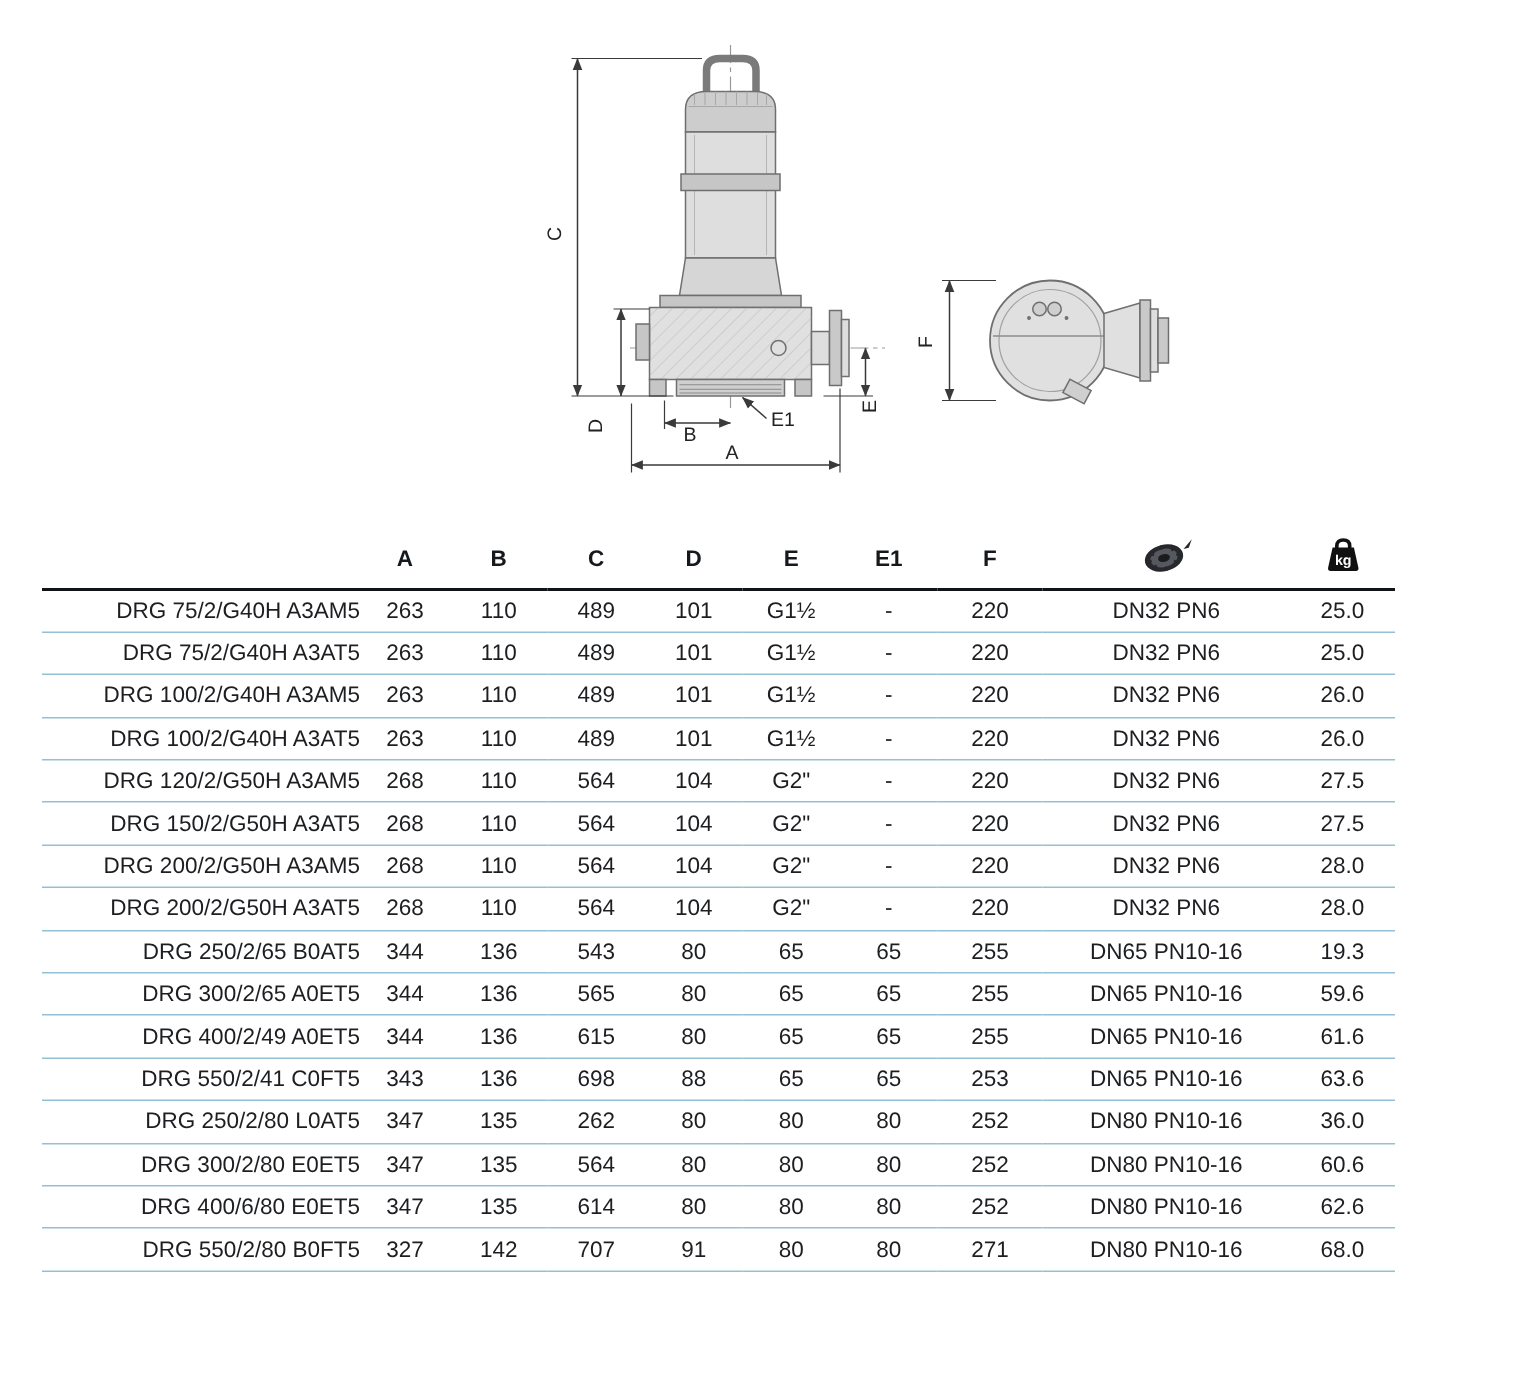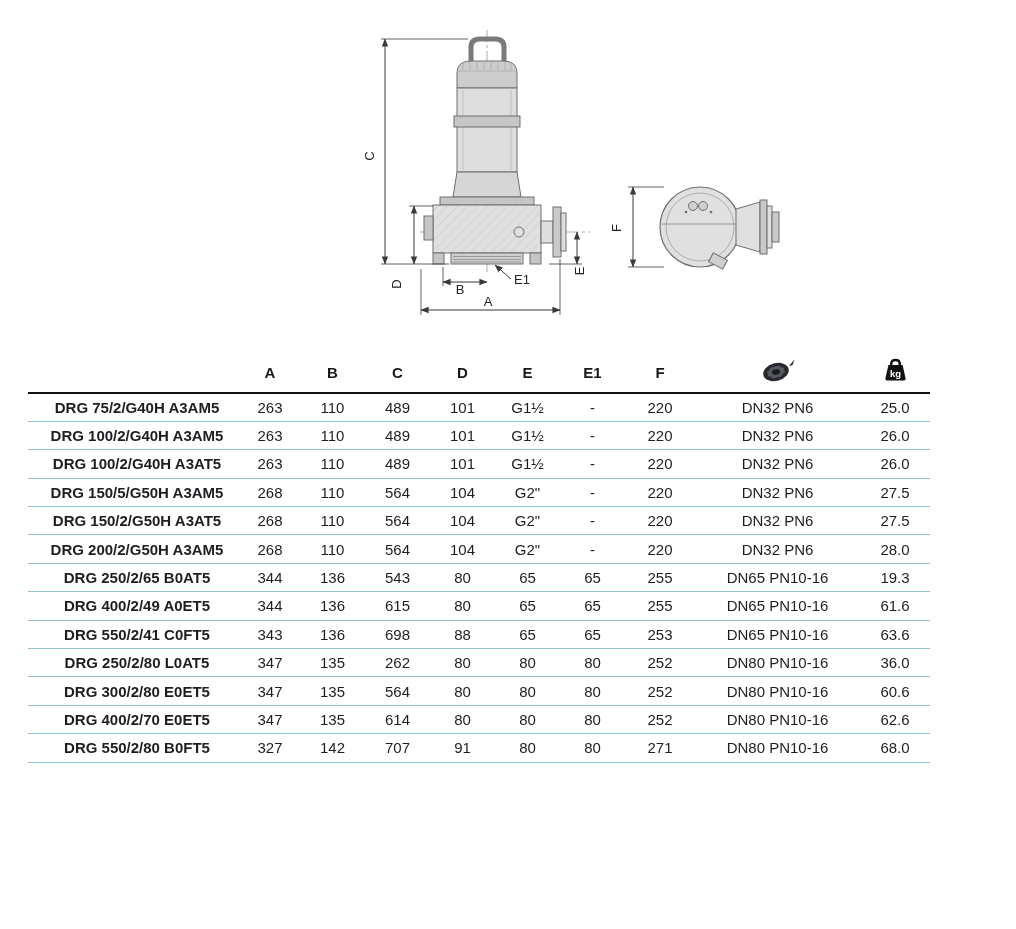"DRG 75/2/G40H A3AM5" .spec td.col-model { font-weight: bold -> none; text-align: center -> right }
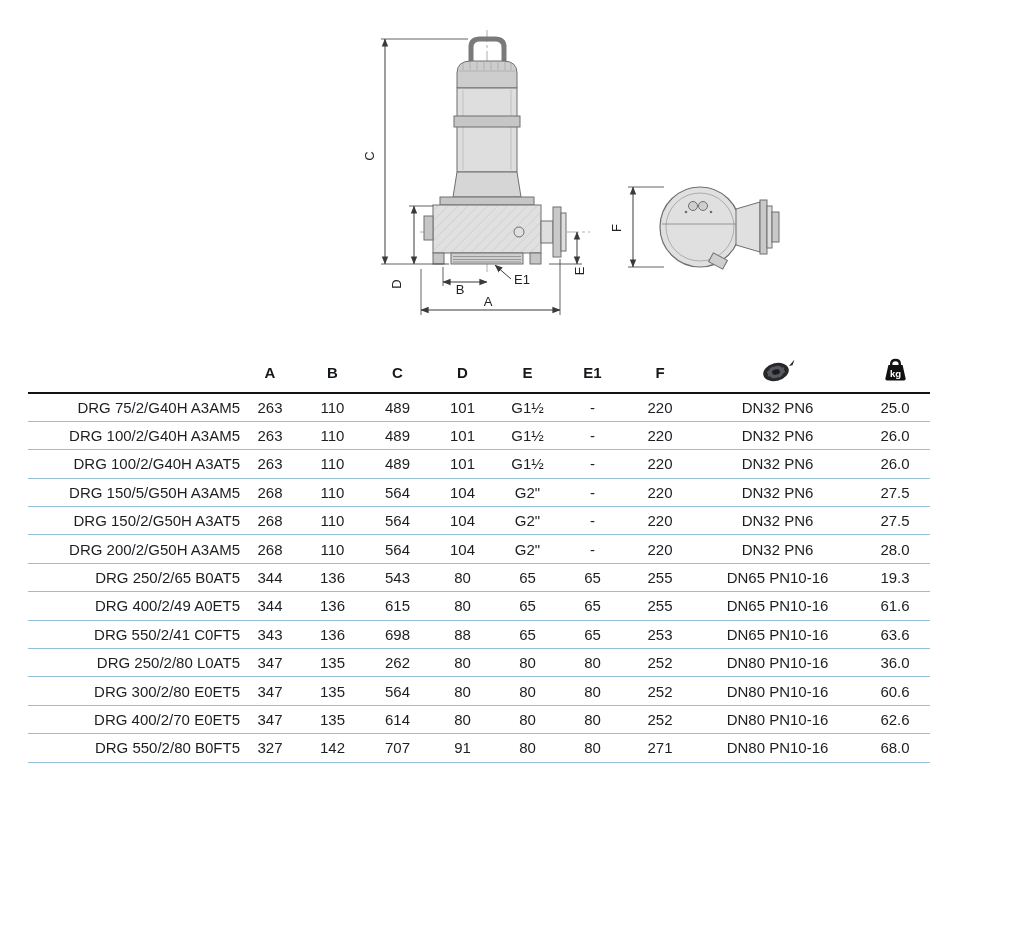"DRG 75/2/G40H A3AT5" tr { html: none -> <tr> <td>DRG 75/2/G40H A3AT5</td> <td>263</td> <td>110</td> <td>489</td> <td>101</td> <td>G1½</td> <td>-</td> <td>220</td> <td>DN32 PN6</td> <td>25.0</td> </tr> }
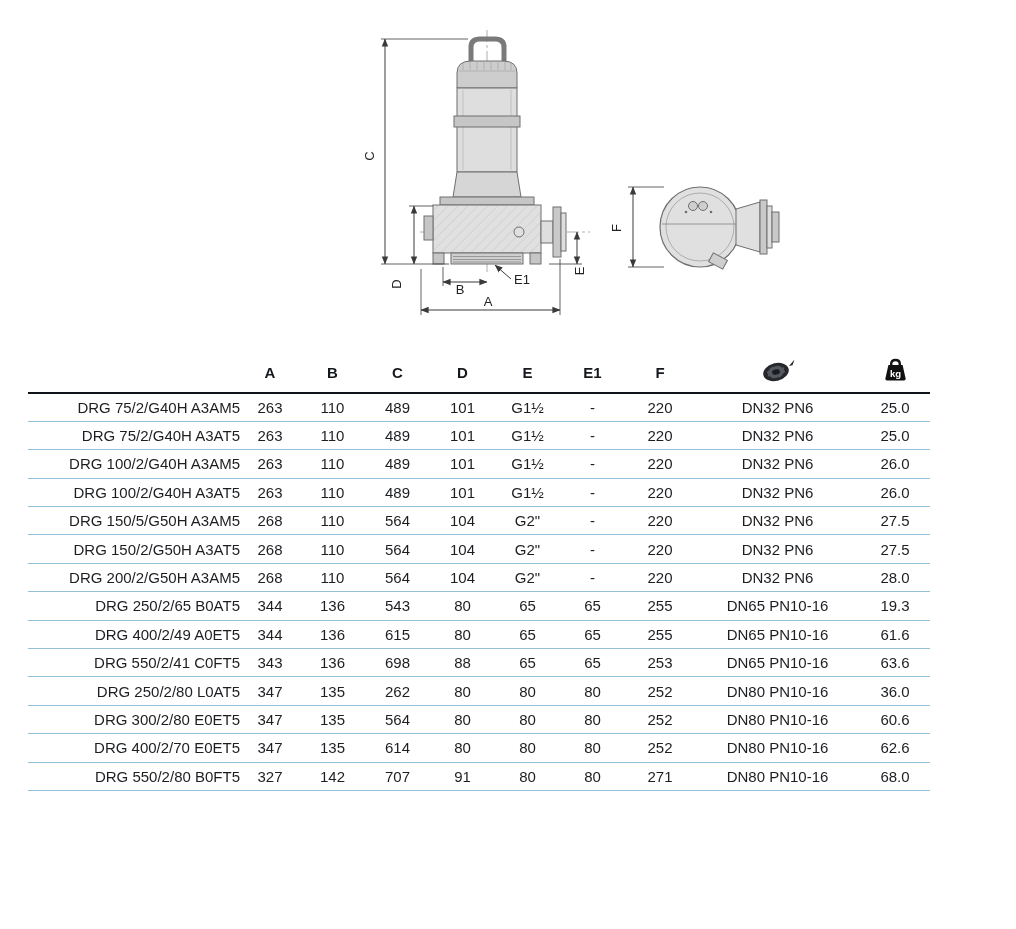"DRG 150/5/G50H A3AM5" td.col-model { text: 150/5/G50H -> 120/2/G50H }
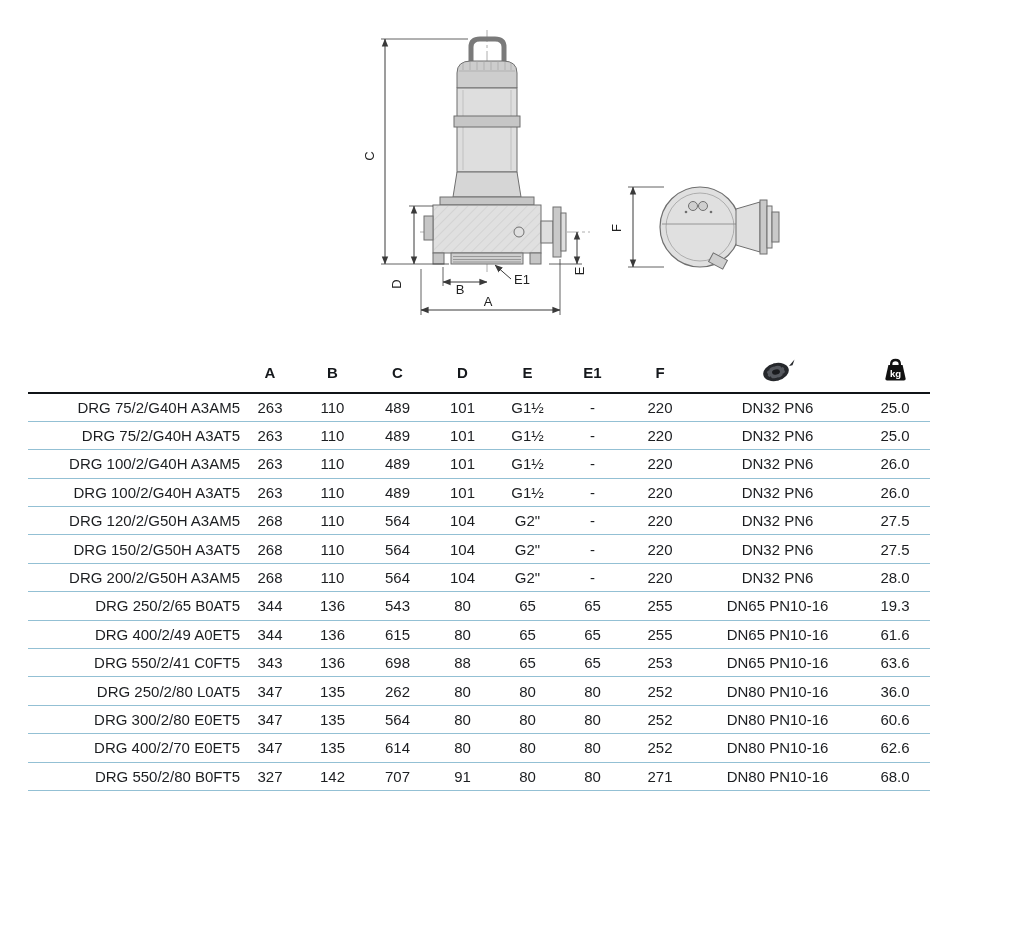"DRG 200/2/G50H A3AT5" tr { html: none -> <tr> <td>DRG 200/2/G50H A3AT5</td> <td>268</td> <td>110</td> <td>564</td> <td>104</td> <td>G2"</td> <td>-</td> <td>220</td> <td>DN32 PN6</td> <td>28.0</td> </tr> }
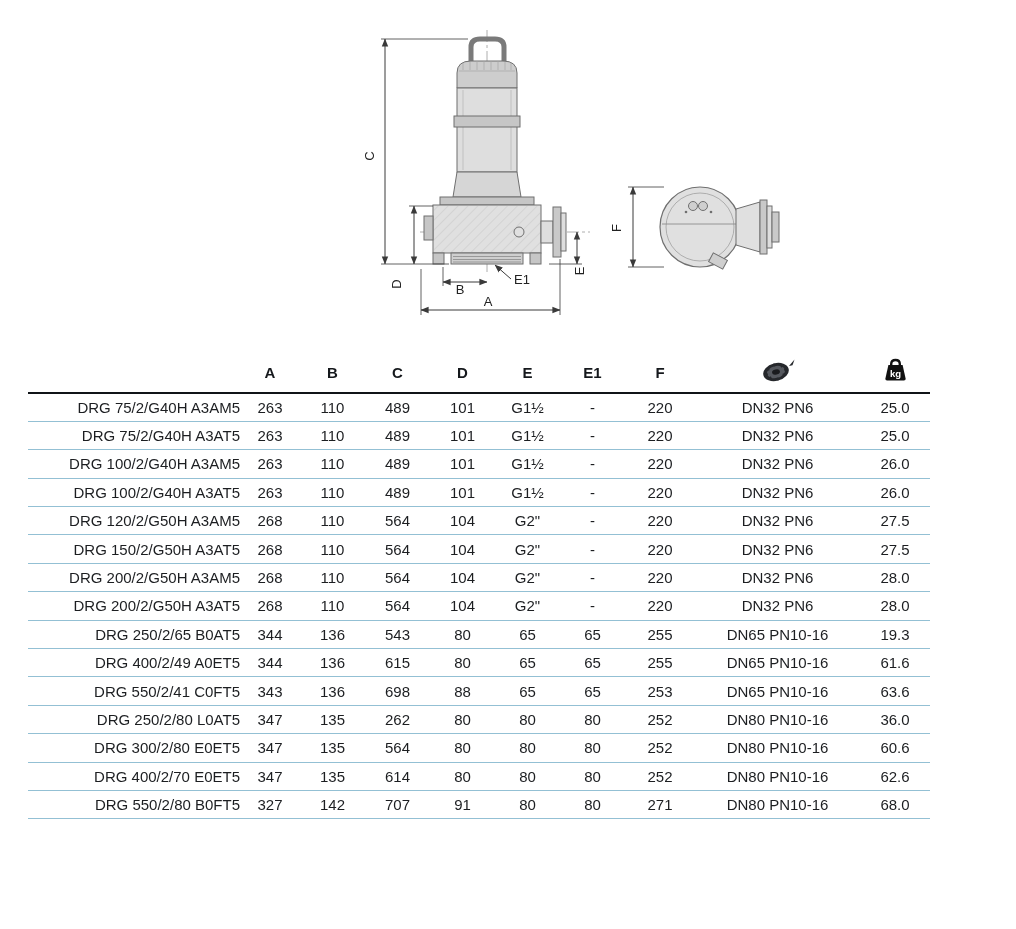"DRG 300/2/65 A0ET5" tr { html: none -> <tr> <td>DRG 300/2/65 A0ET5</td> <td>344</td> <td>136</td> <td>565</td> <td>80</td> <td>65</td> <td>65</td> <td>255</td> <td>DN65 PN10-16</td> <td>59.6</td> </tr> }
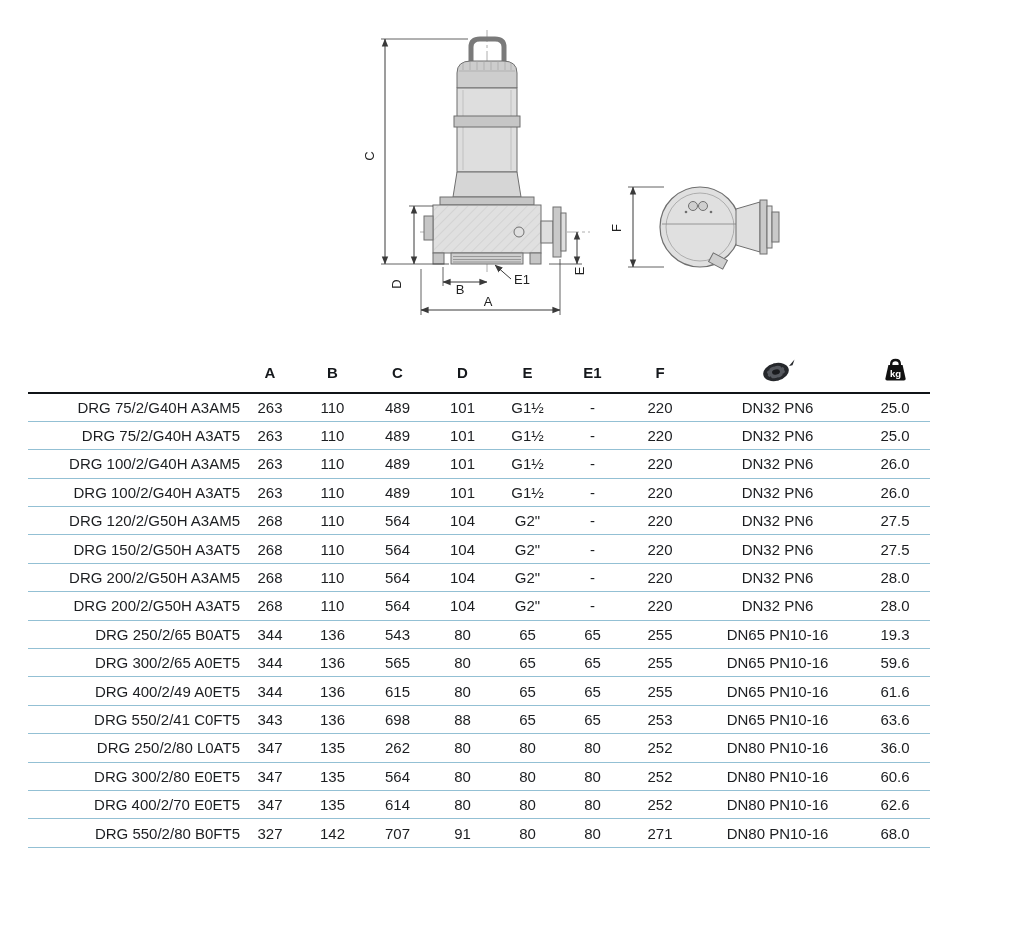"DRG 400/2/70 E0ET5" td.col-model { text: 400/2/70 -> 400/6/80 }
